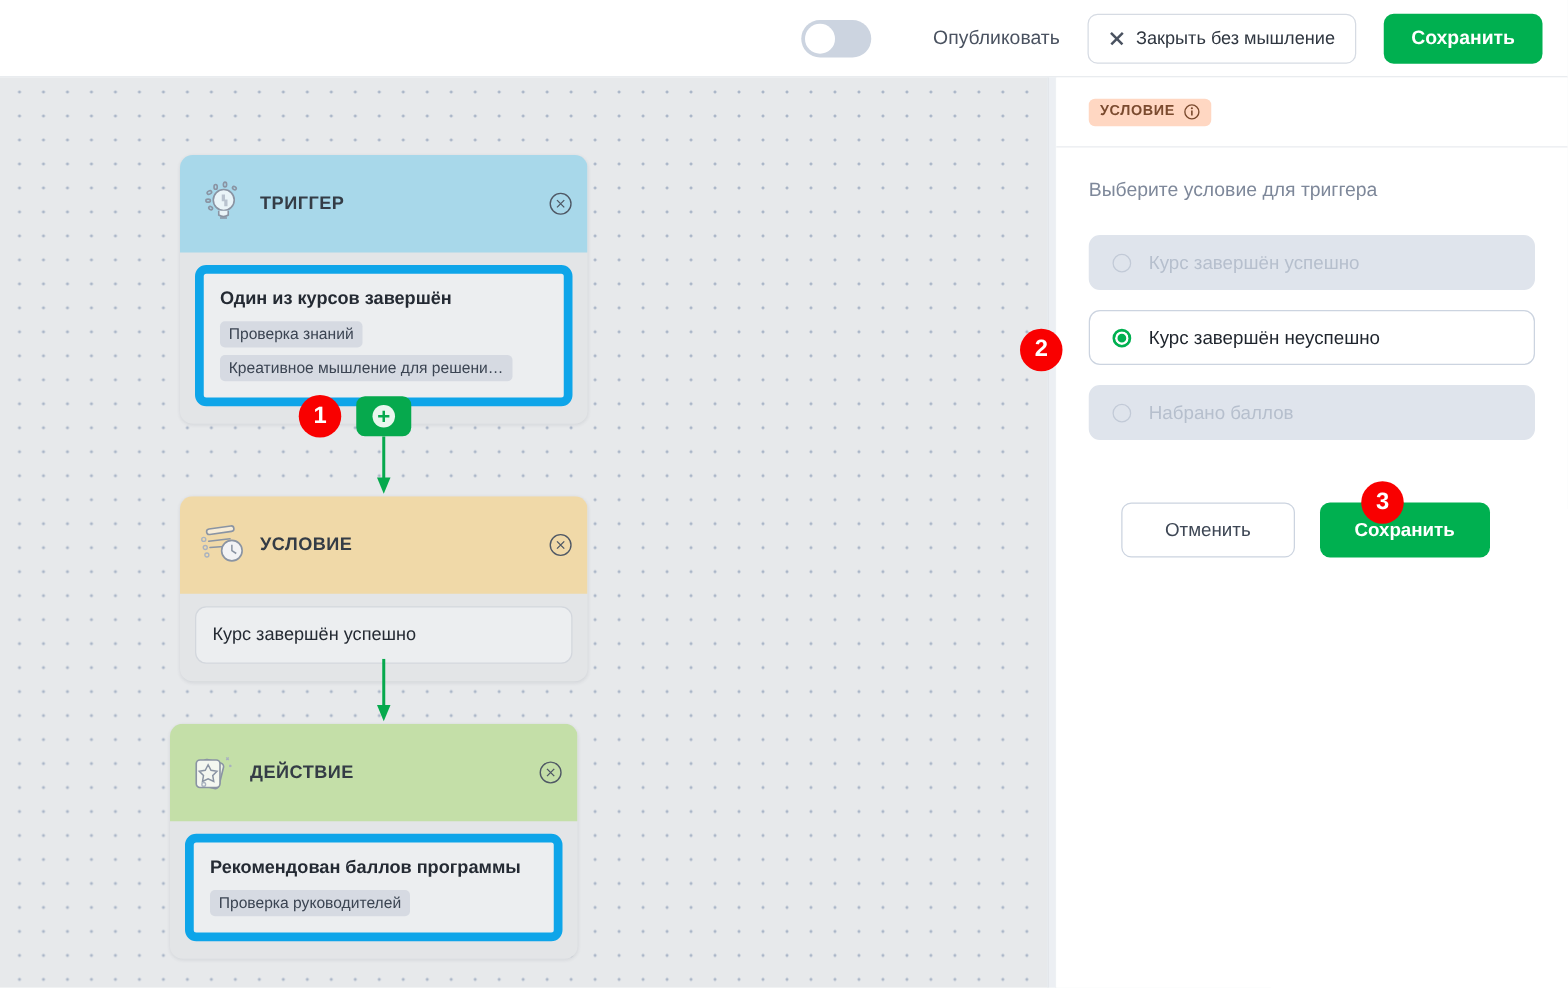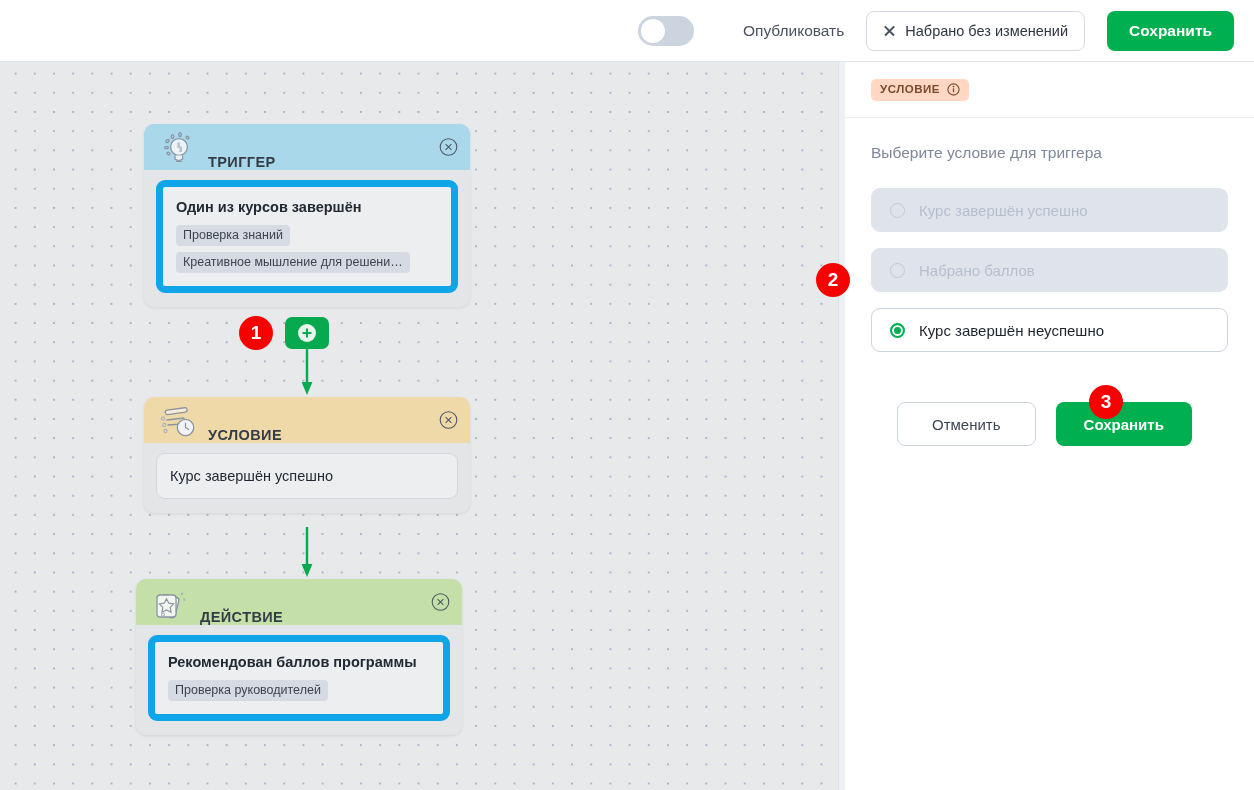"Набрано без изменений" span { text: Набрано без изменений -> Закрыть без мышление }
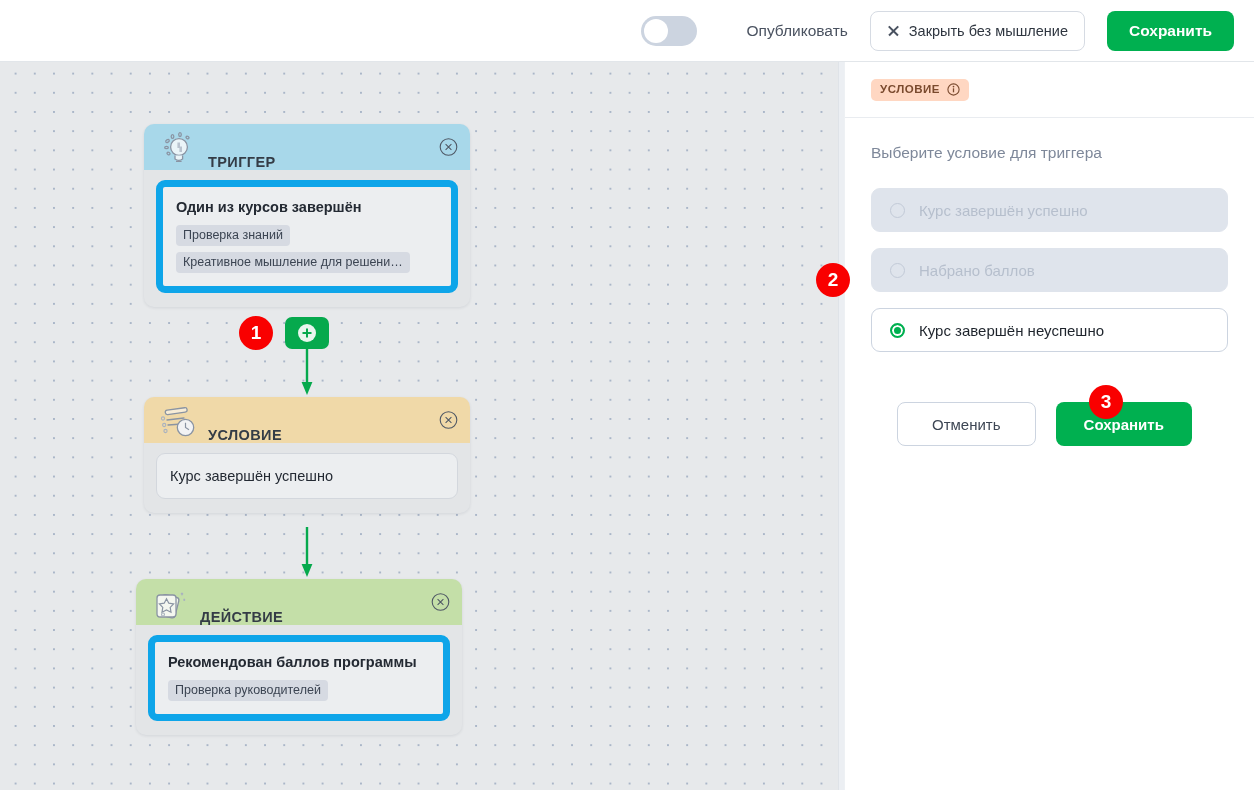"ТРИГГЕР" .card-head { align-items: flex-end -> center; height: 46px -> 78px }
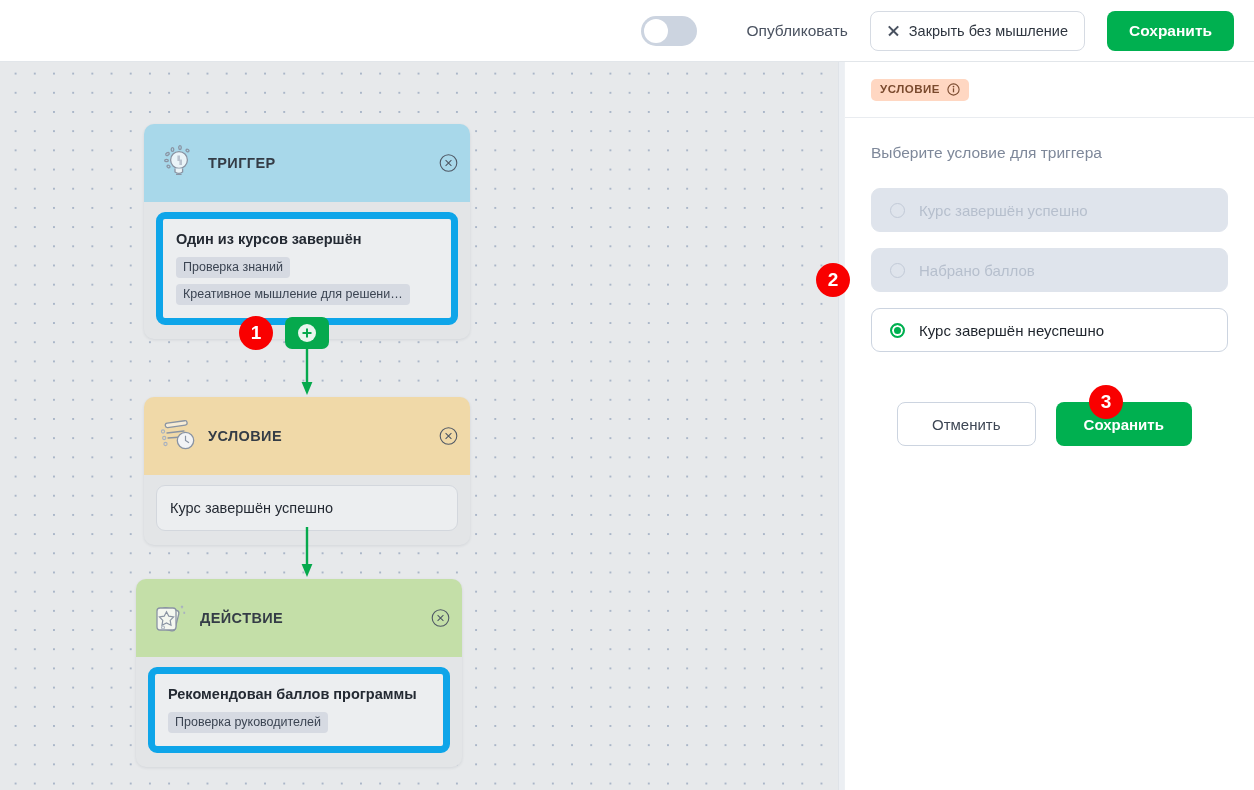"Набрано баллов" div.opt { order: before "Курс завершён неуспешно" -> after "Курс завершён неуспешно" }
